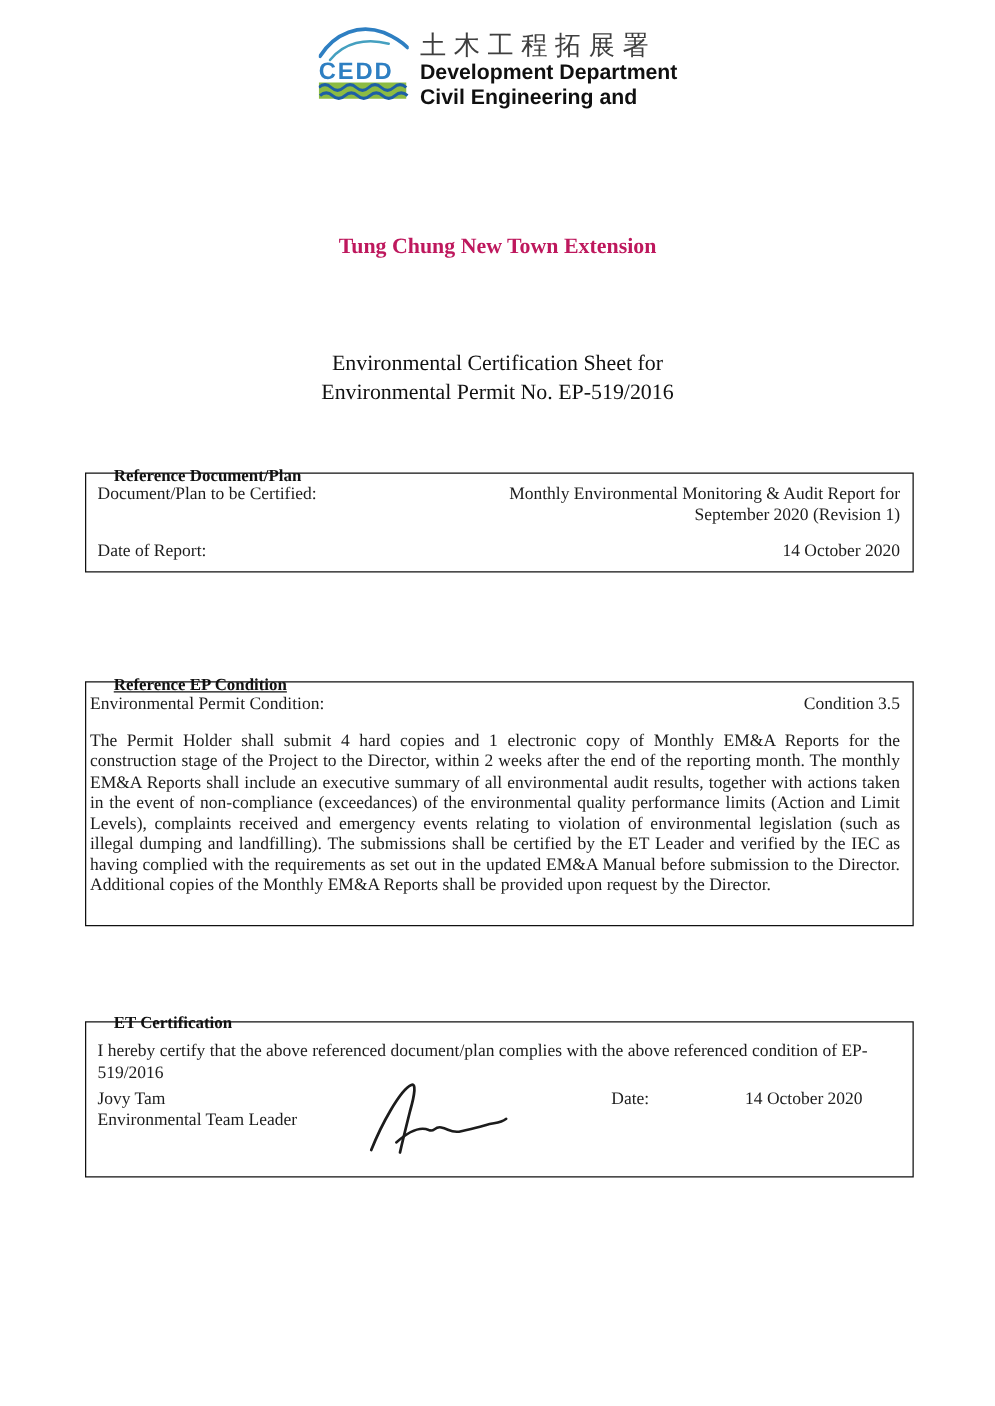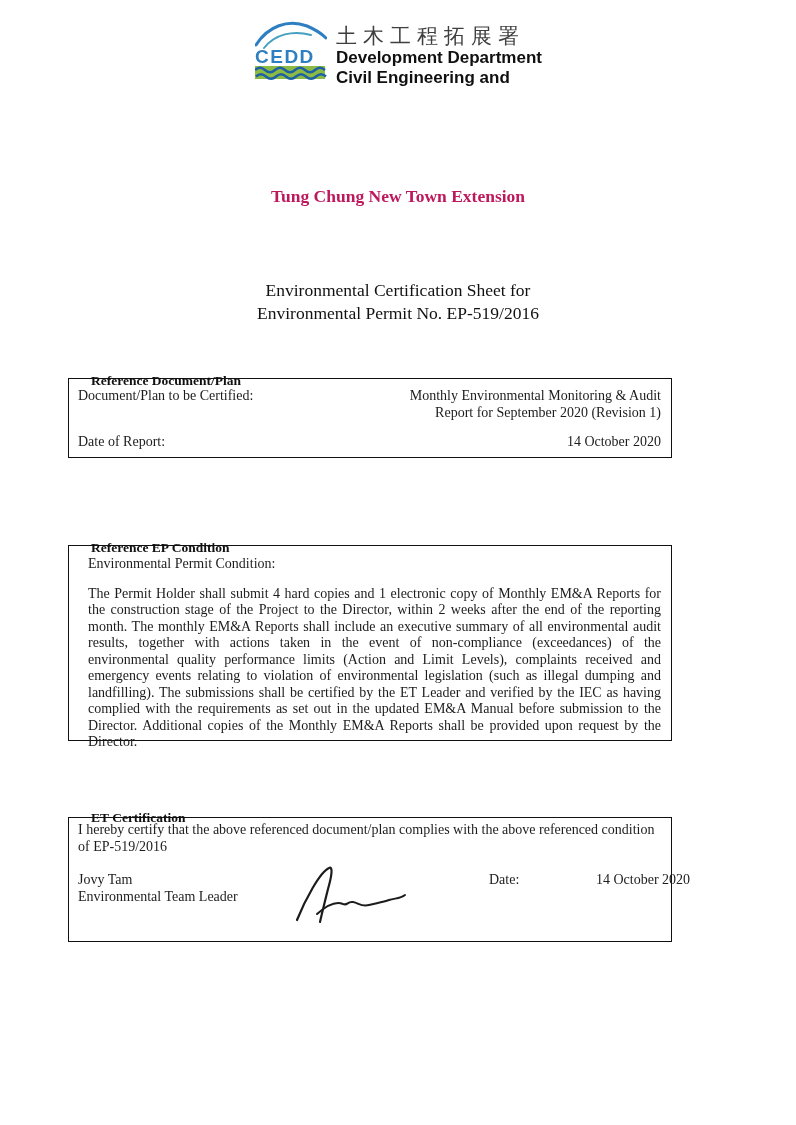"Document/Plan to be Certified:" .box { width: 604px -> 663px }
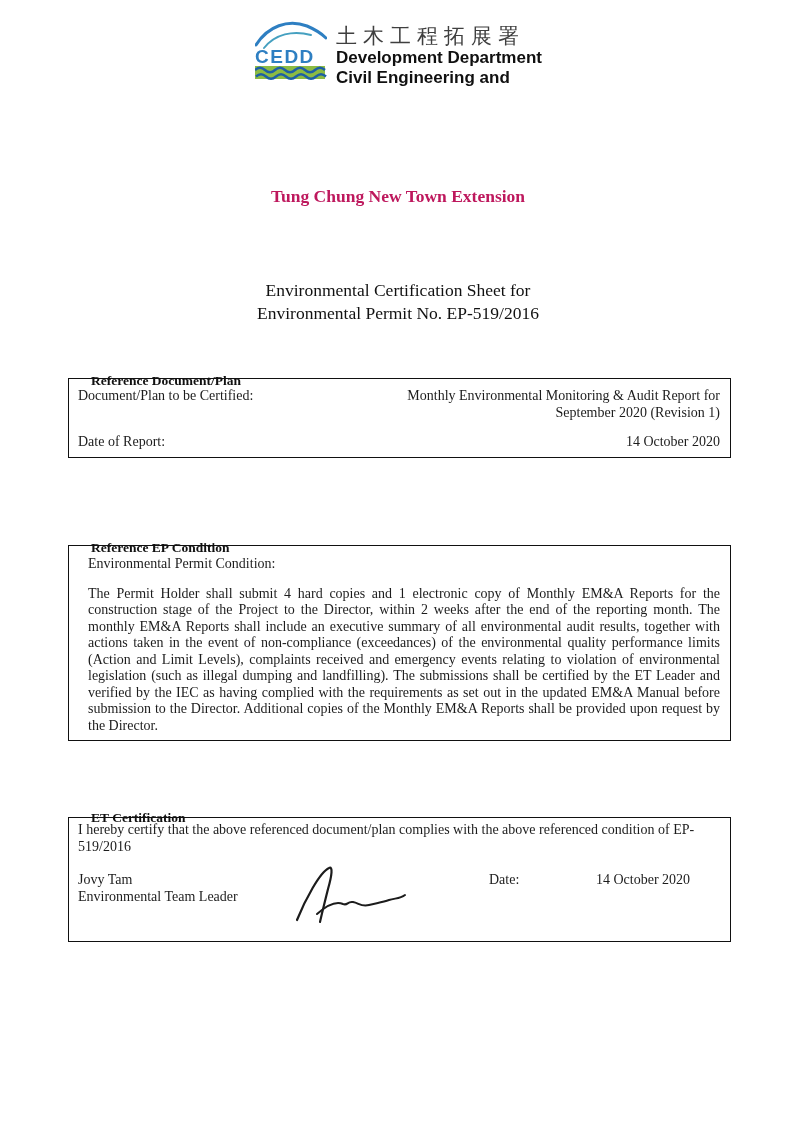"Reference EP Condition" .sec-heading.h2 { text-decoration: none -> underline }
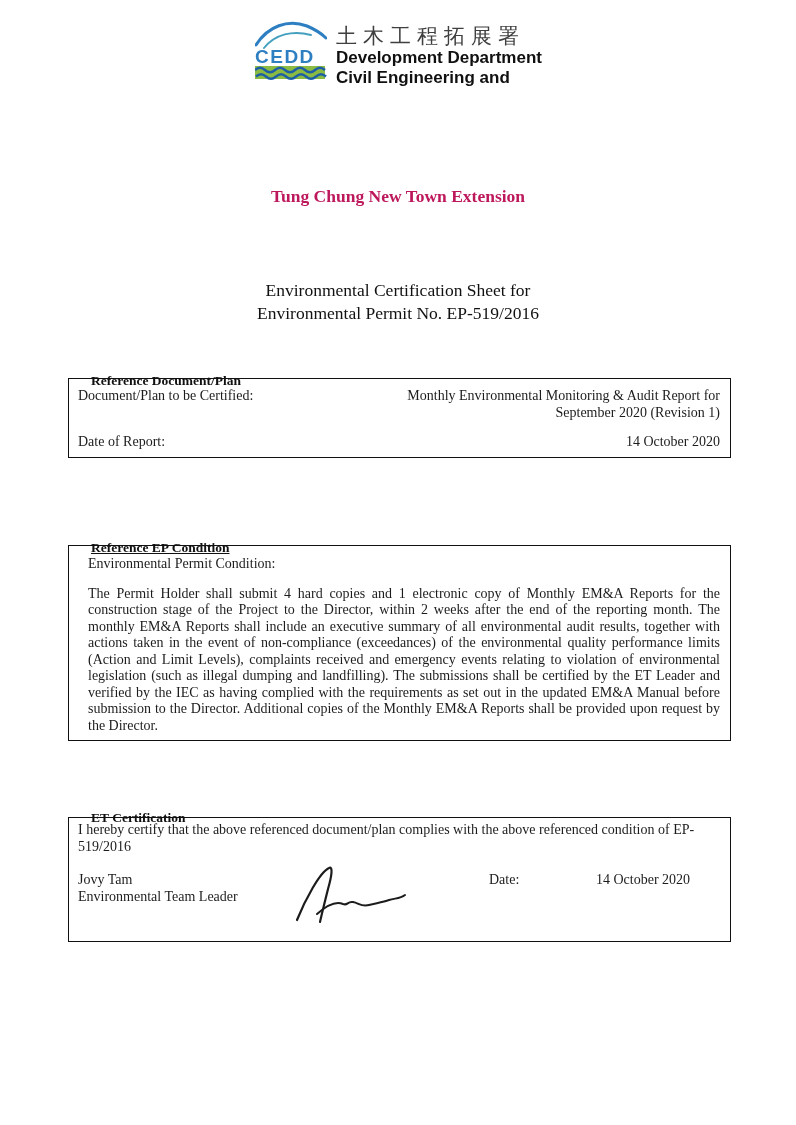"Environmental Permit Condition:" .box2 { padding: 10px 10px 0 19px -> 10px 10px 0 3px }
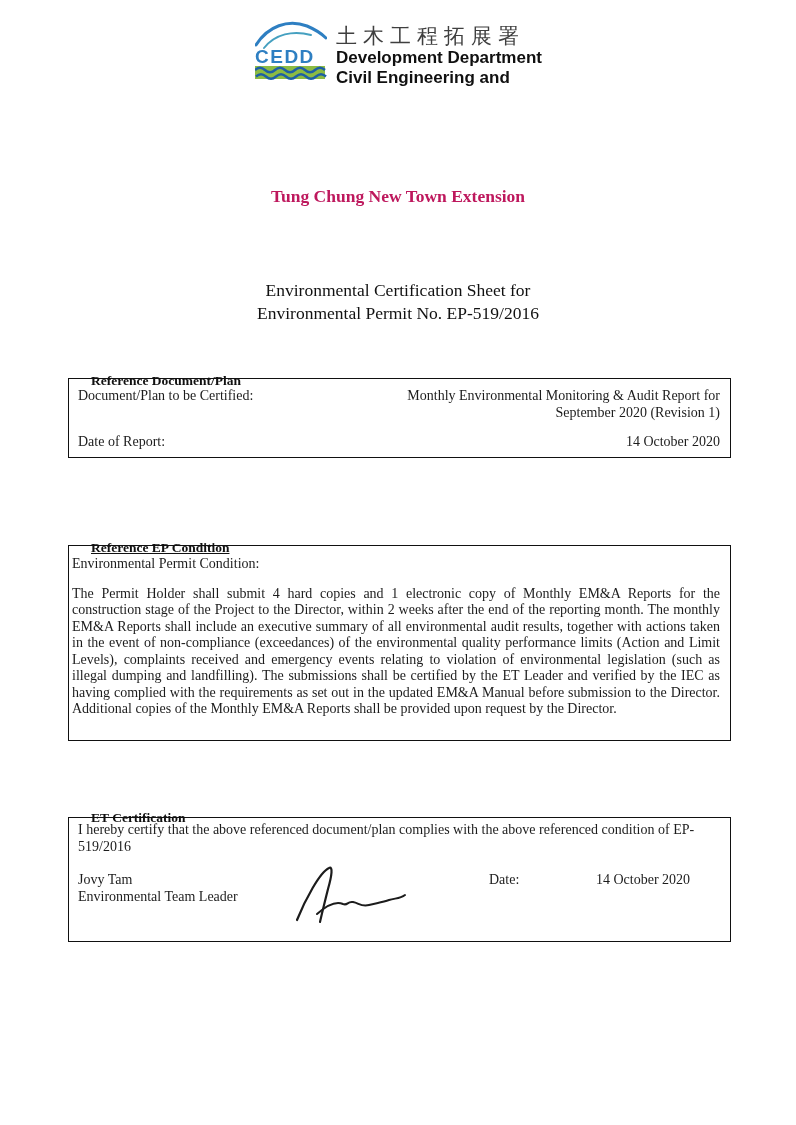"Condition 3.5" div.kv-value { html: none -> <div>Condition 3.5</div> }
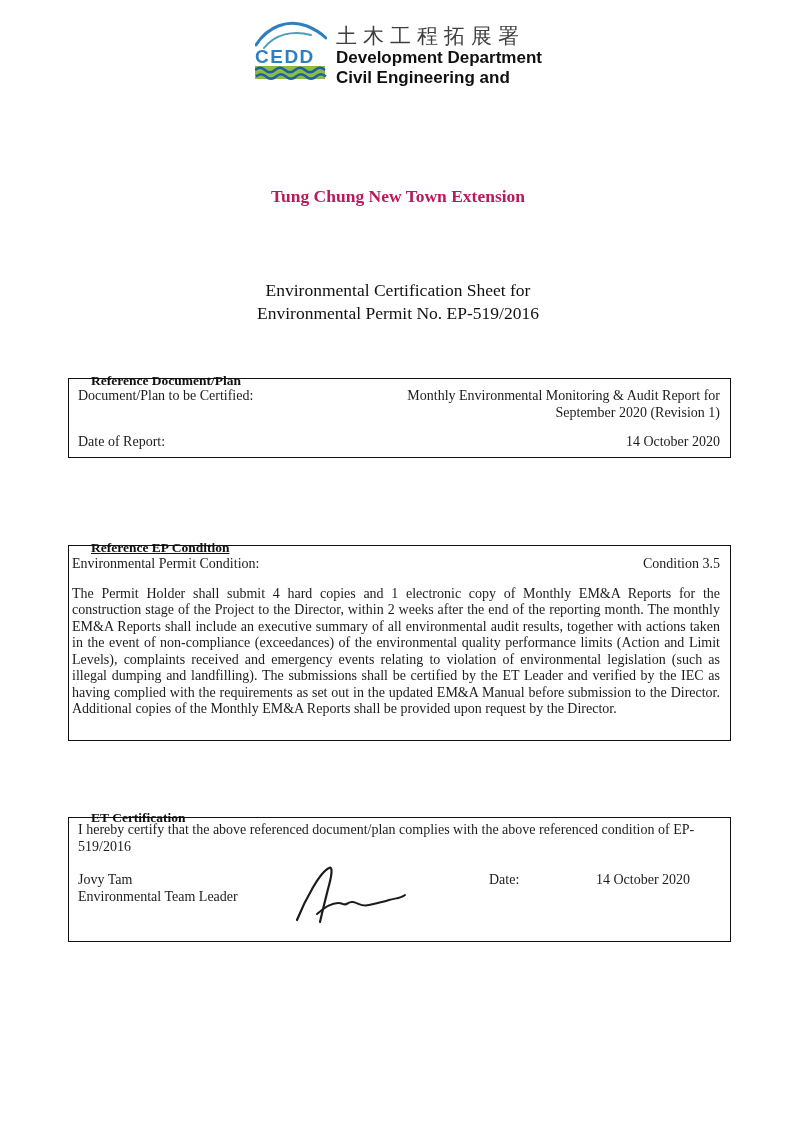"I hereby certify that the" .box3 { padding: 4px 10px 0 9px -> 16px 10px 0 9px }
